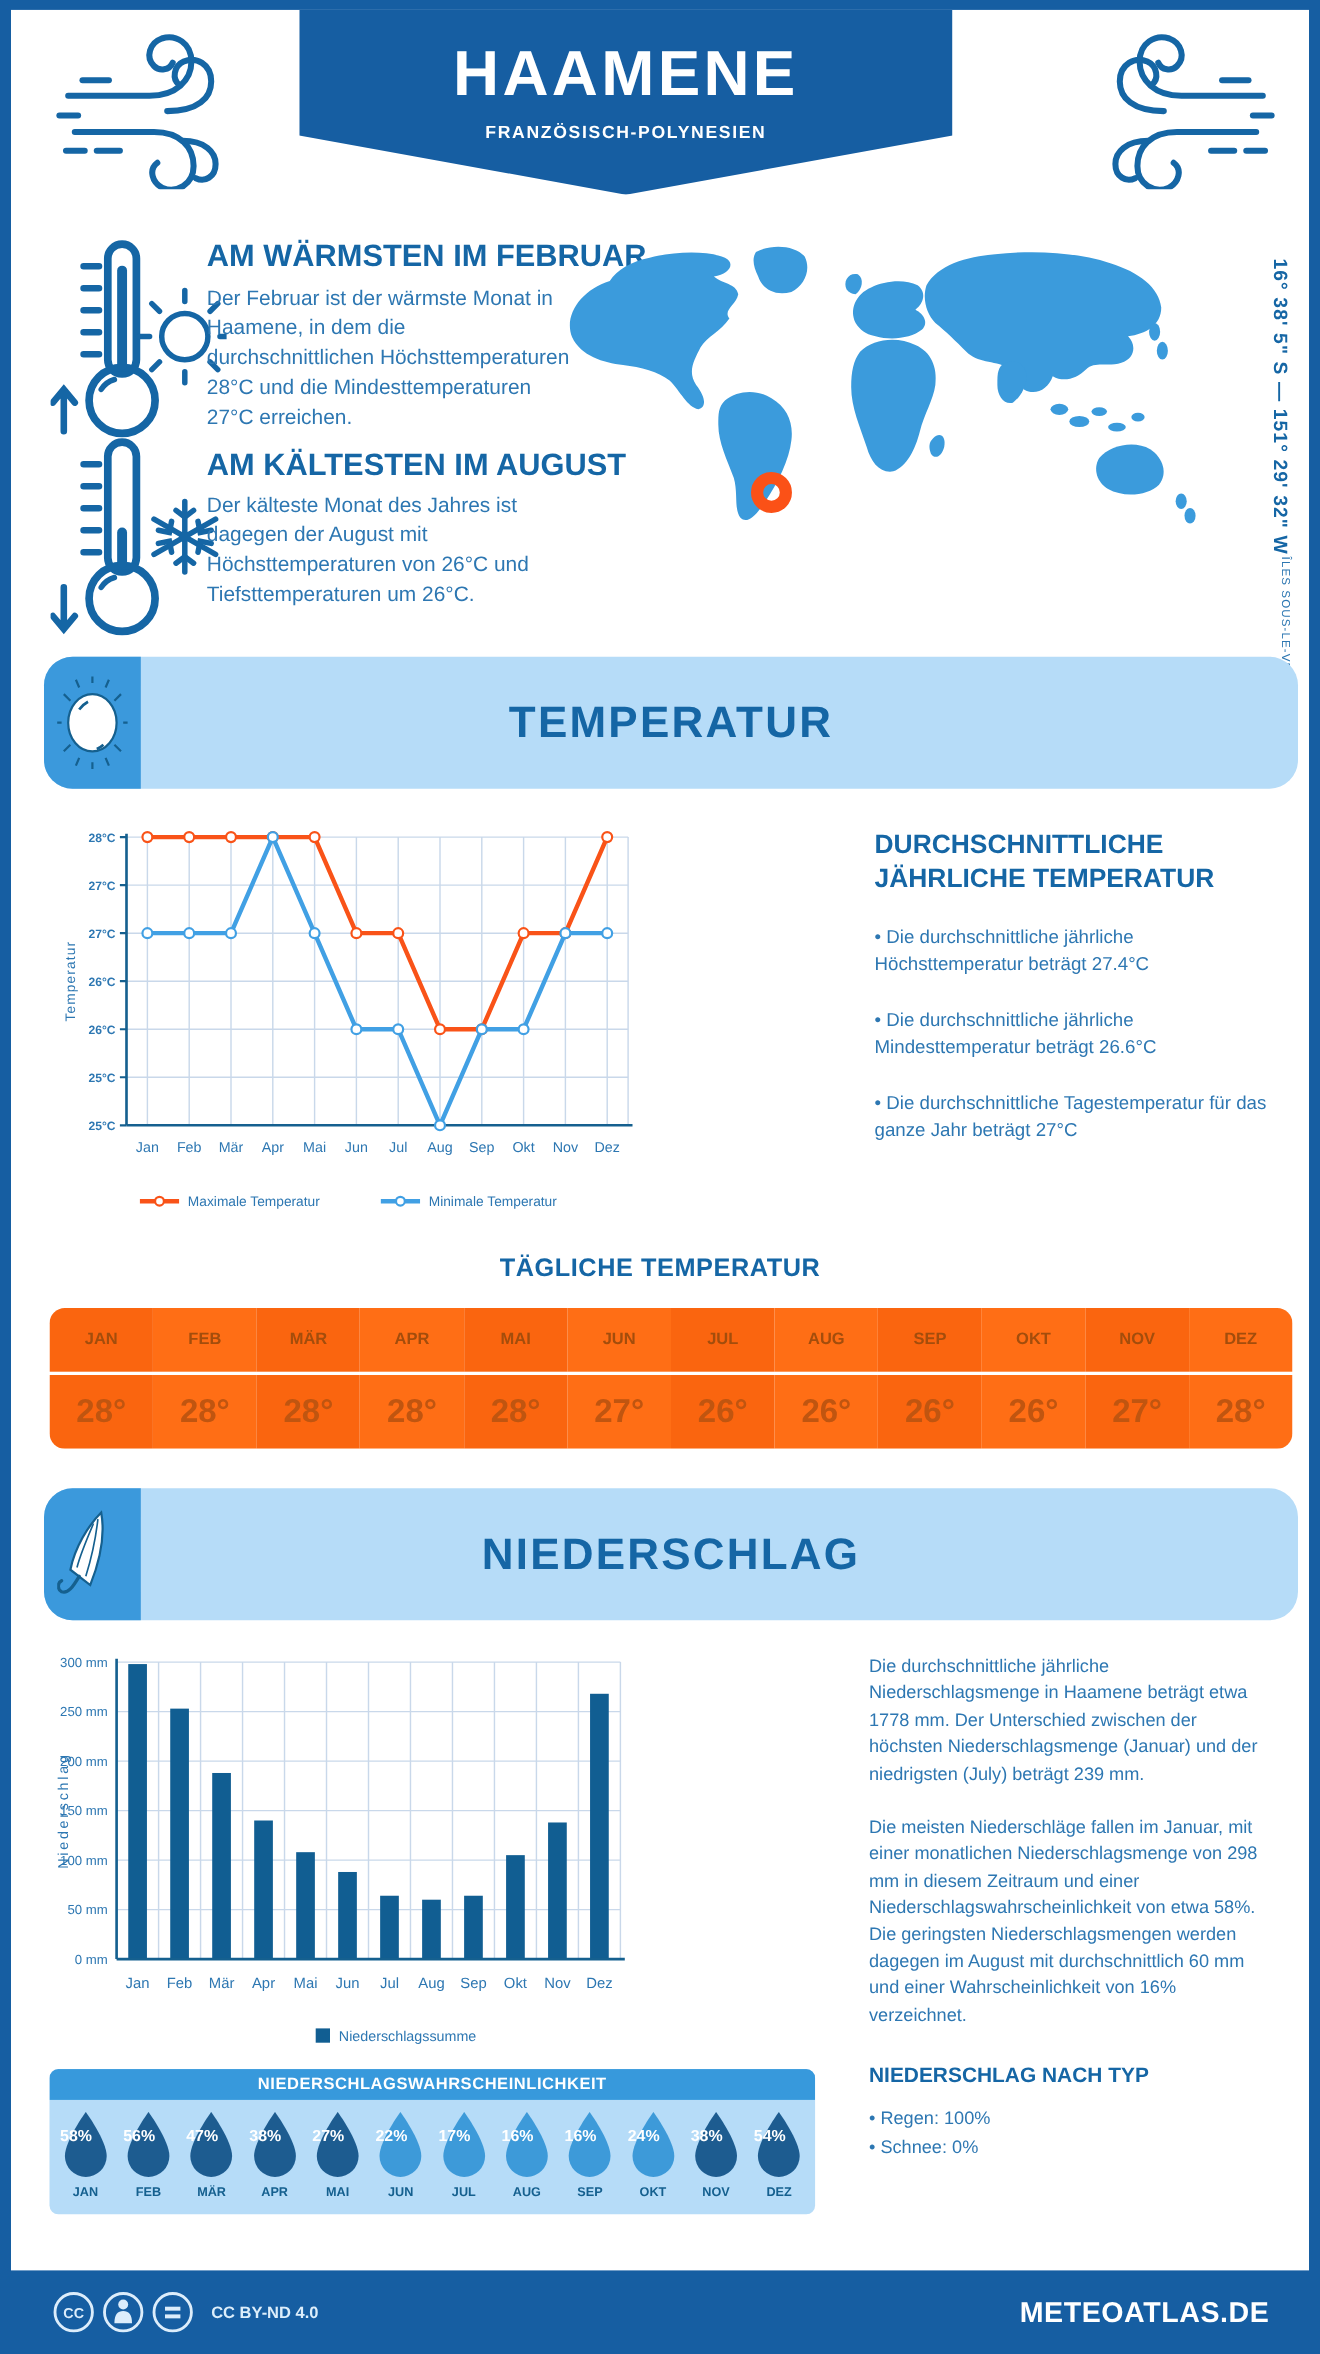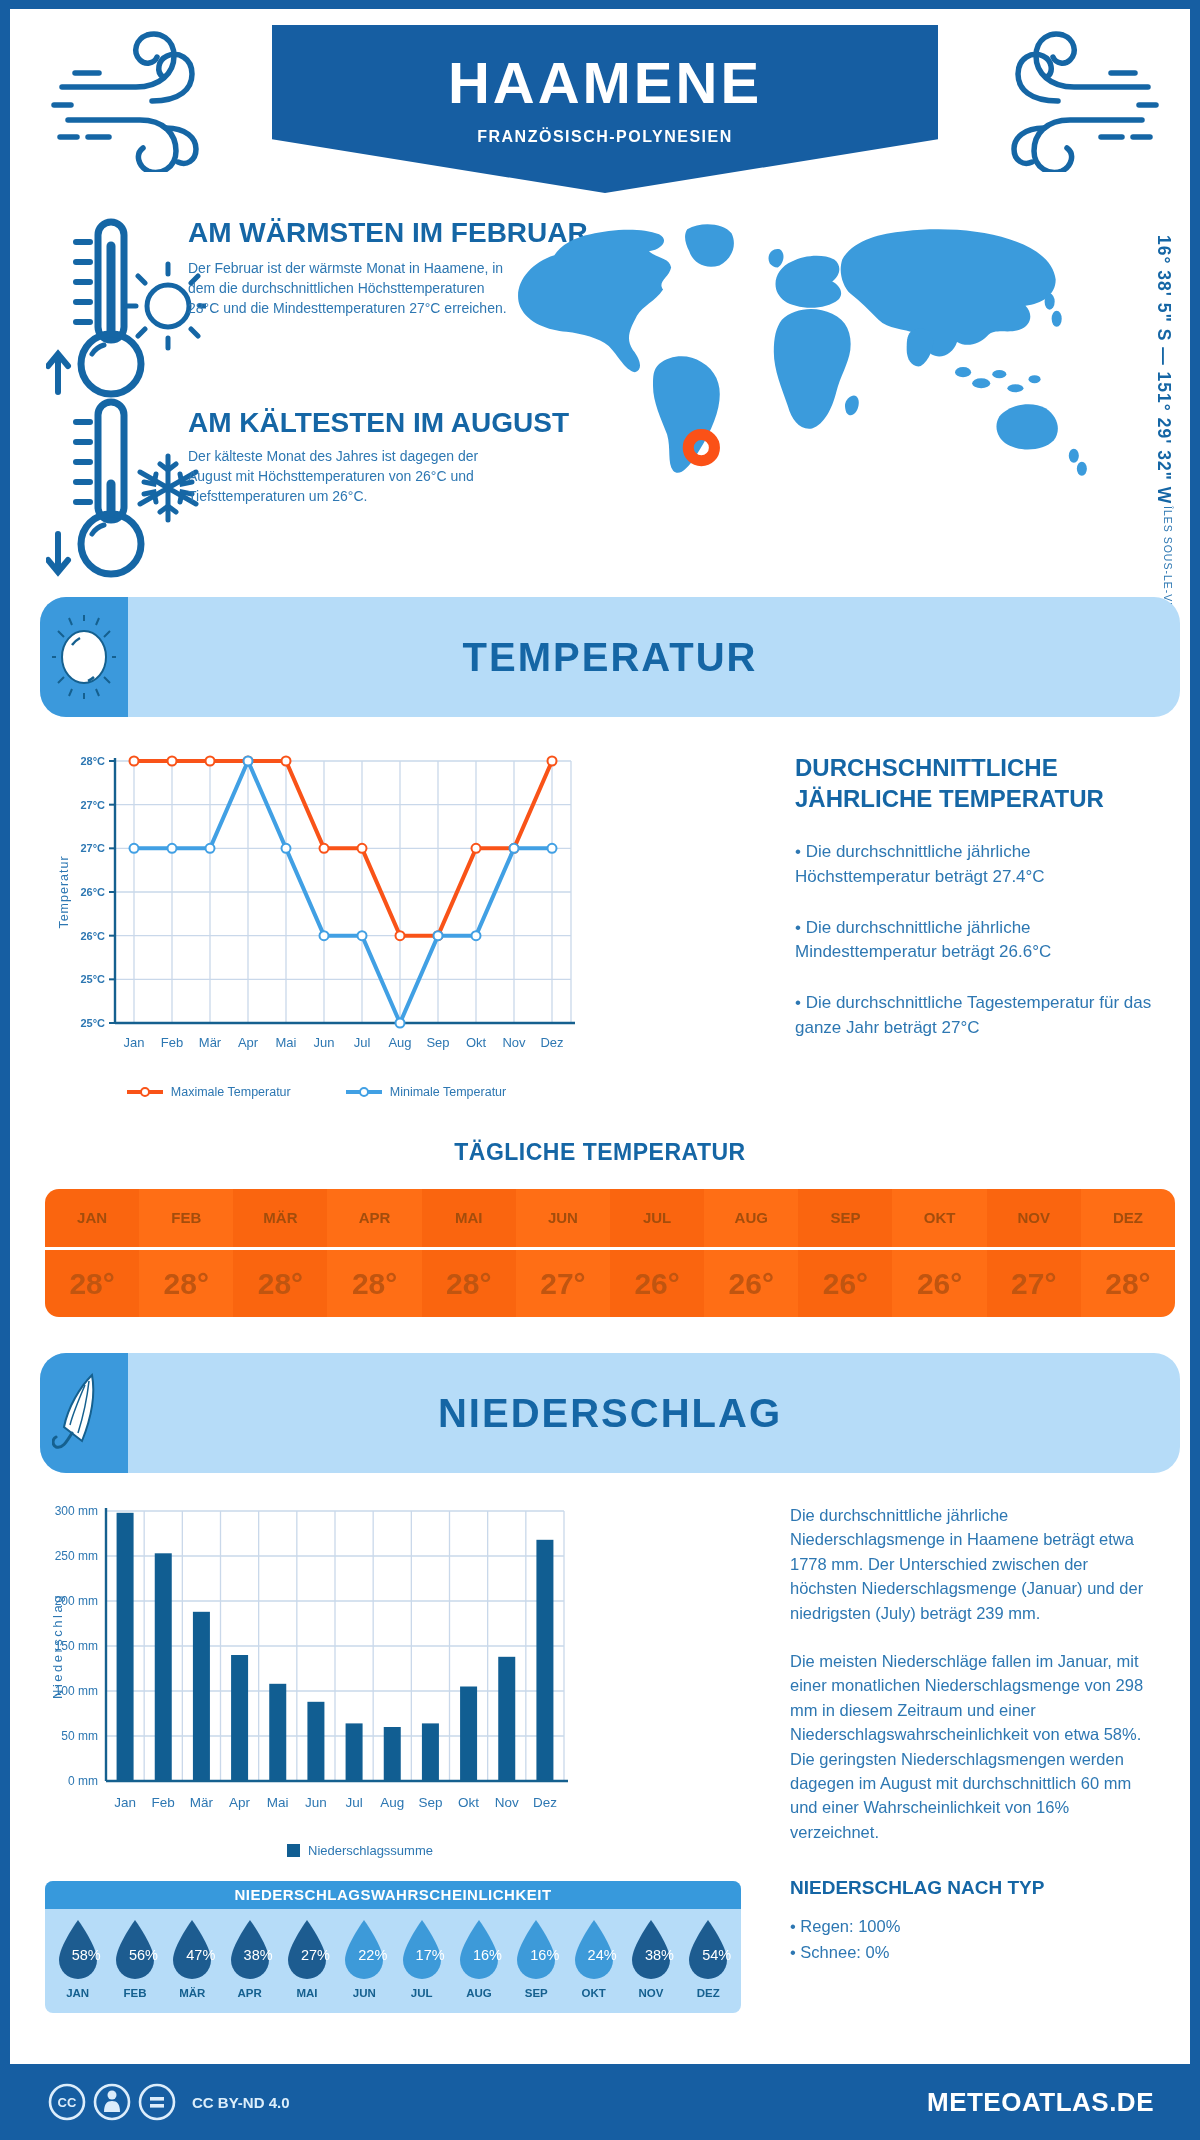"HAAMENE" .header-banner { top: 16px -> 0; width: 666px -> 594px }
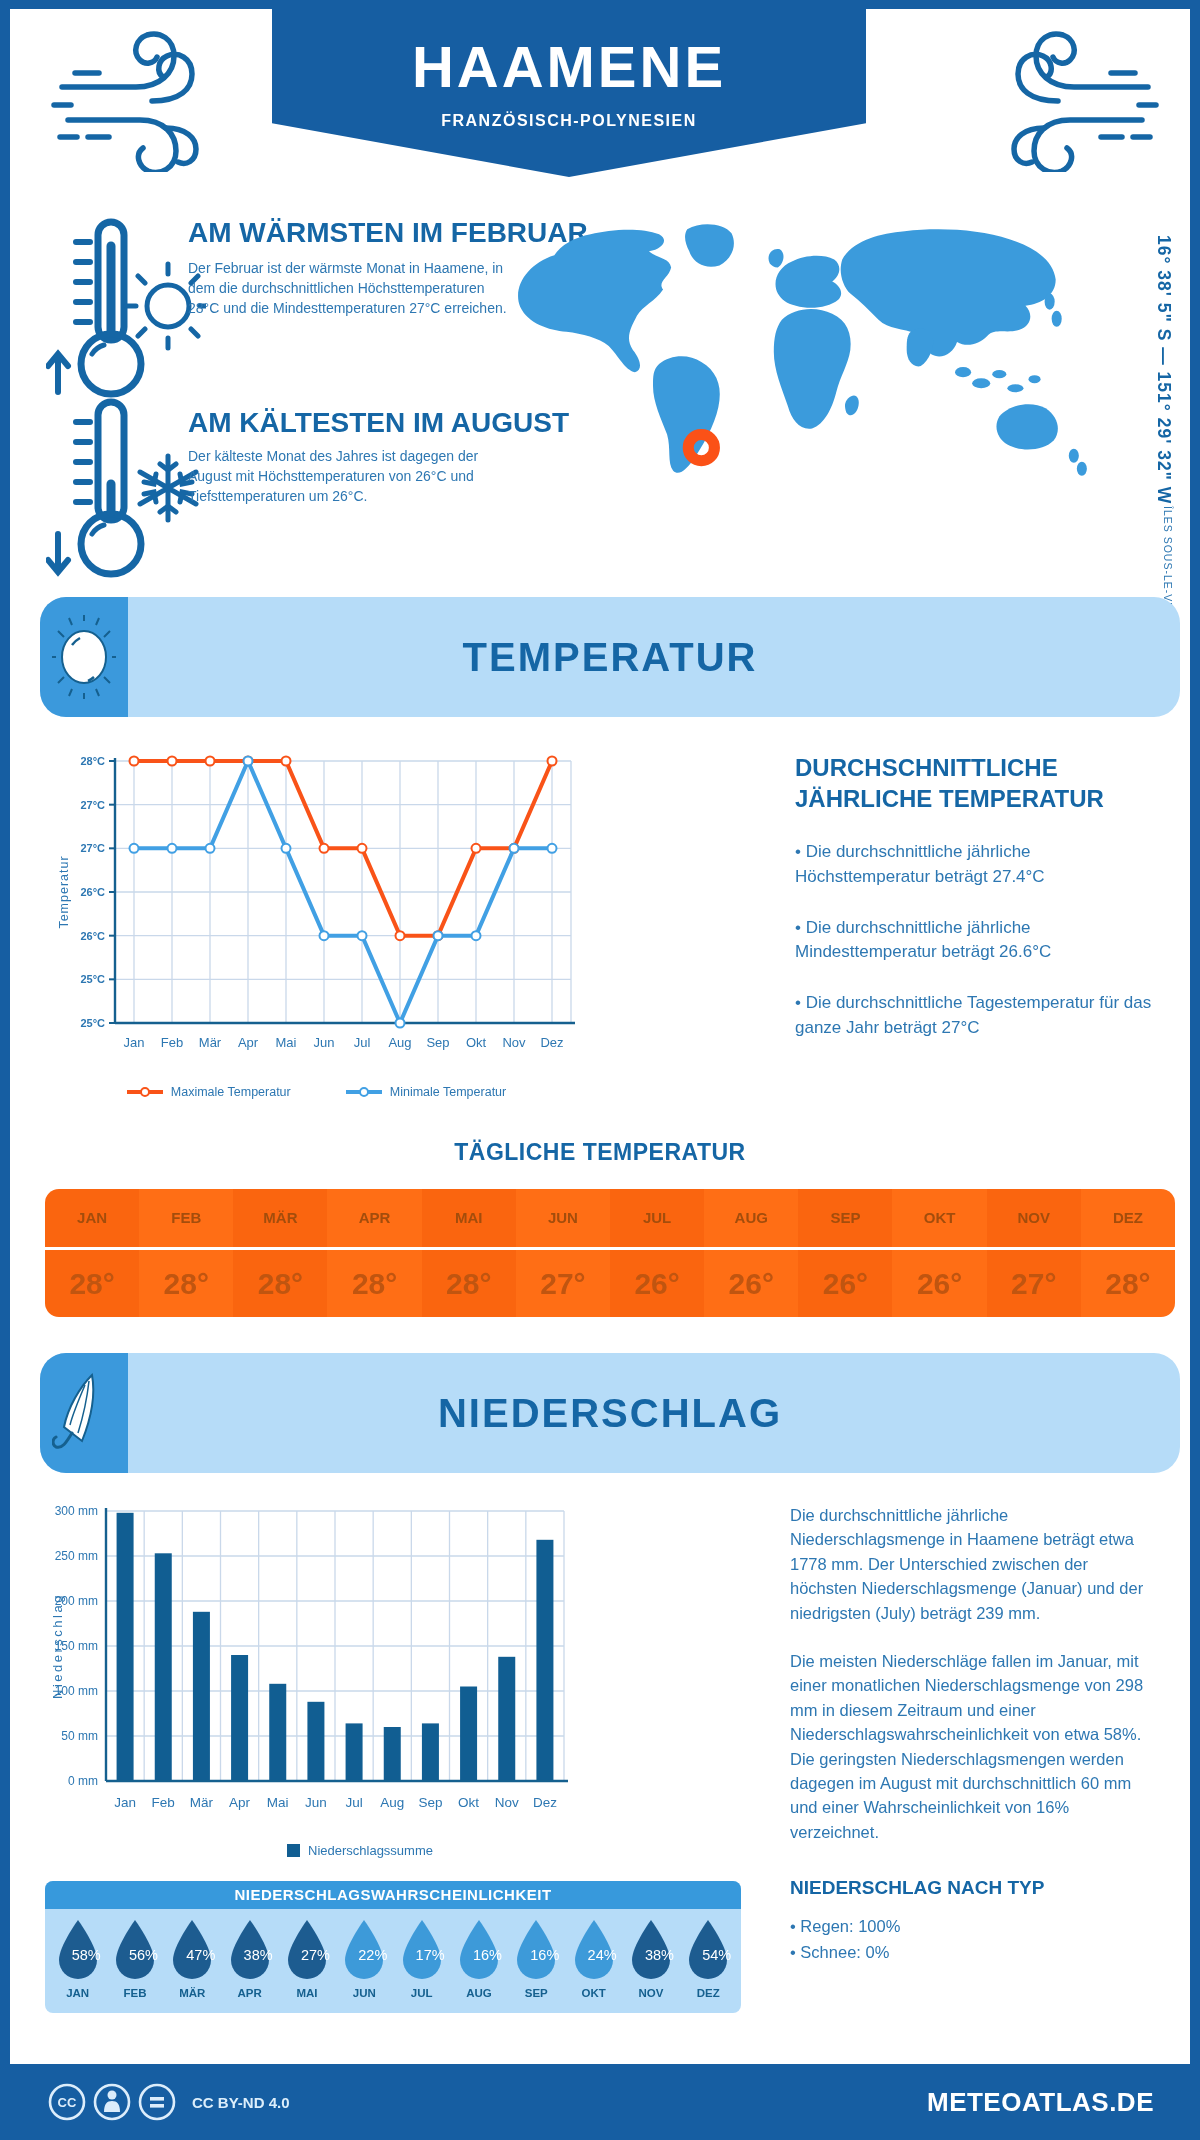"Der Februar ist der wärmste" .fact-text { font-size: 14px -> 19px }
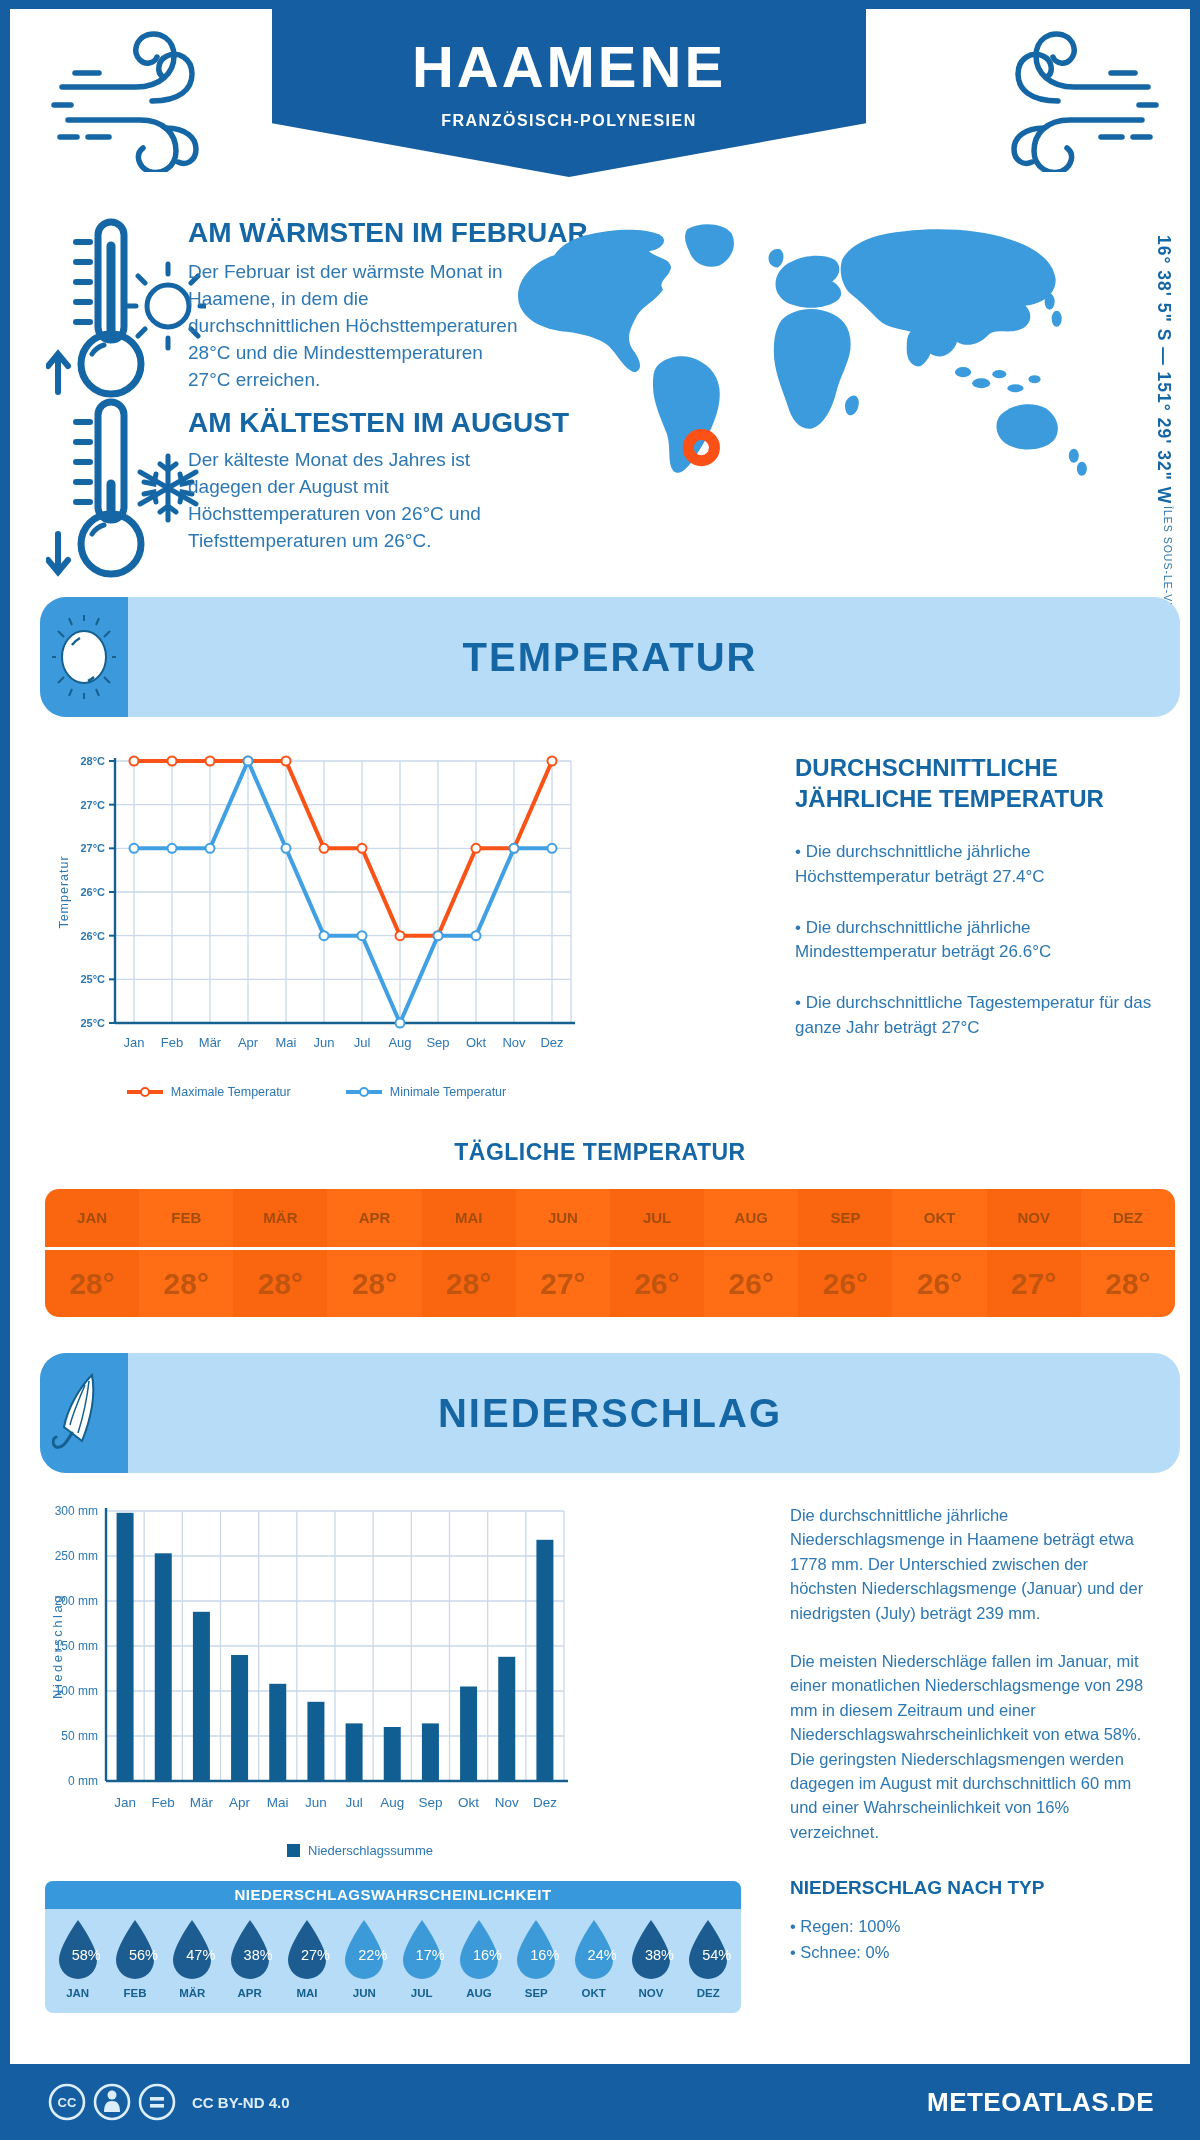"58%" .drop-pct { font-weight: 400 -> 700; text-align: right -> left; top: 28px -> 15px }
